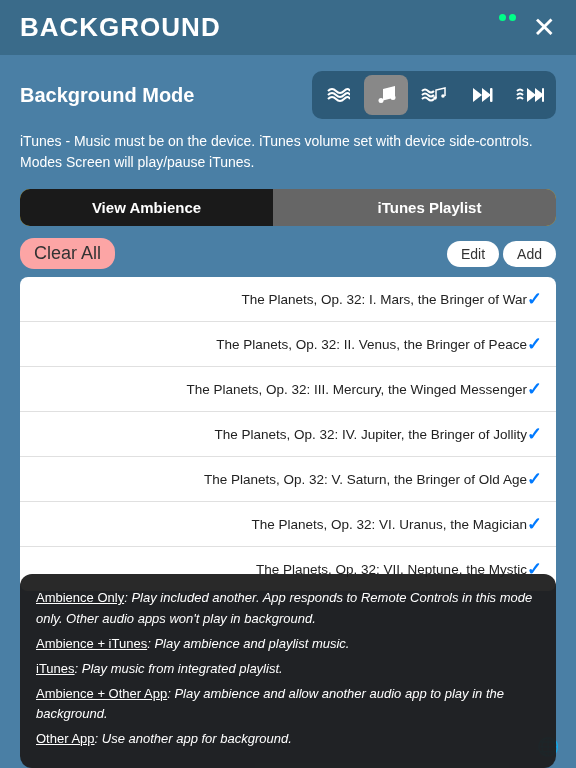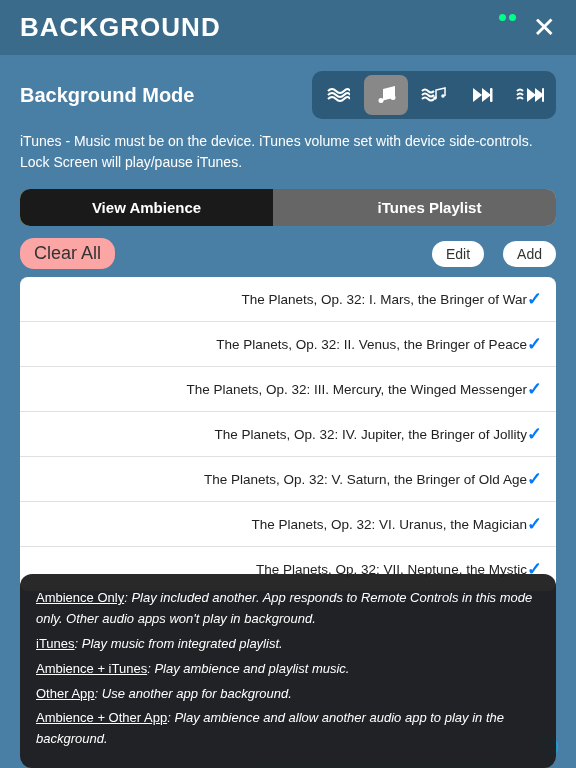"iTunes - Music must be" p.description-text { text: Lock -> Modes }
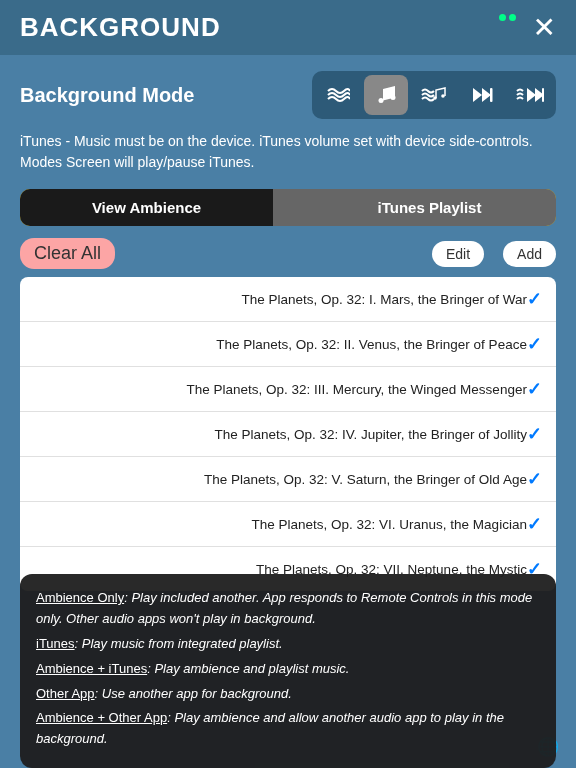"Edit" .edit-add-row { gap: 19px -> 4px }
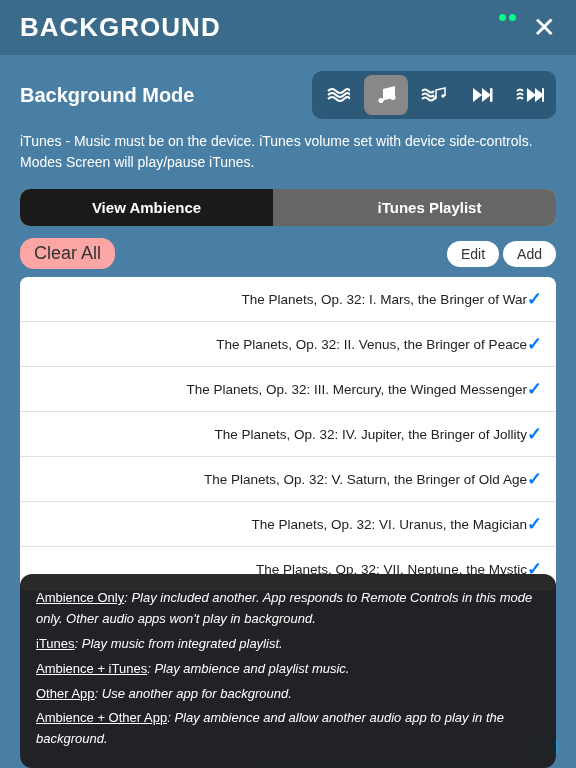"iTunes: Play music from integrated" div.tooltip-section { order: before "Ambience + iTunes: Play ambience" -> after "Ambience + iTunes: Play ambience" }
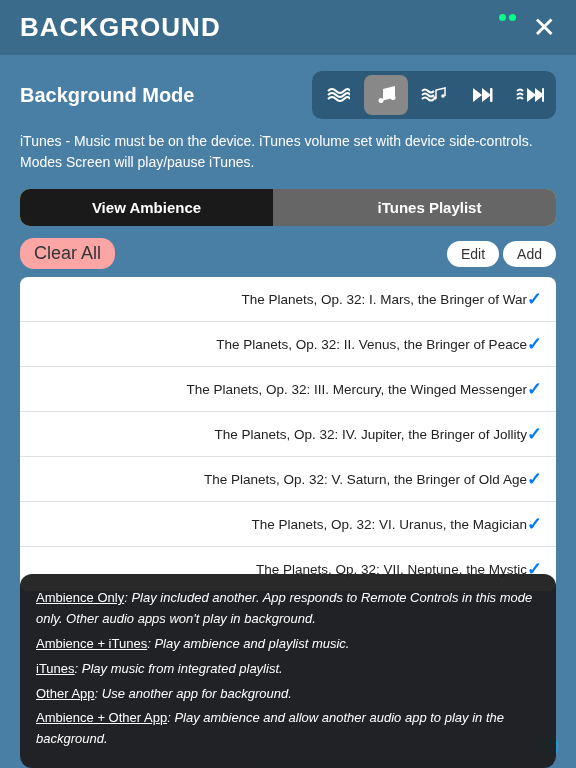"Other App: Use another app" div.tooltip-section { order: before "Ambience + Other App: Play" -> after "Ambience + Other App: Play" }
